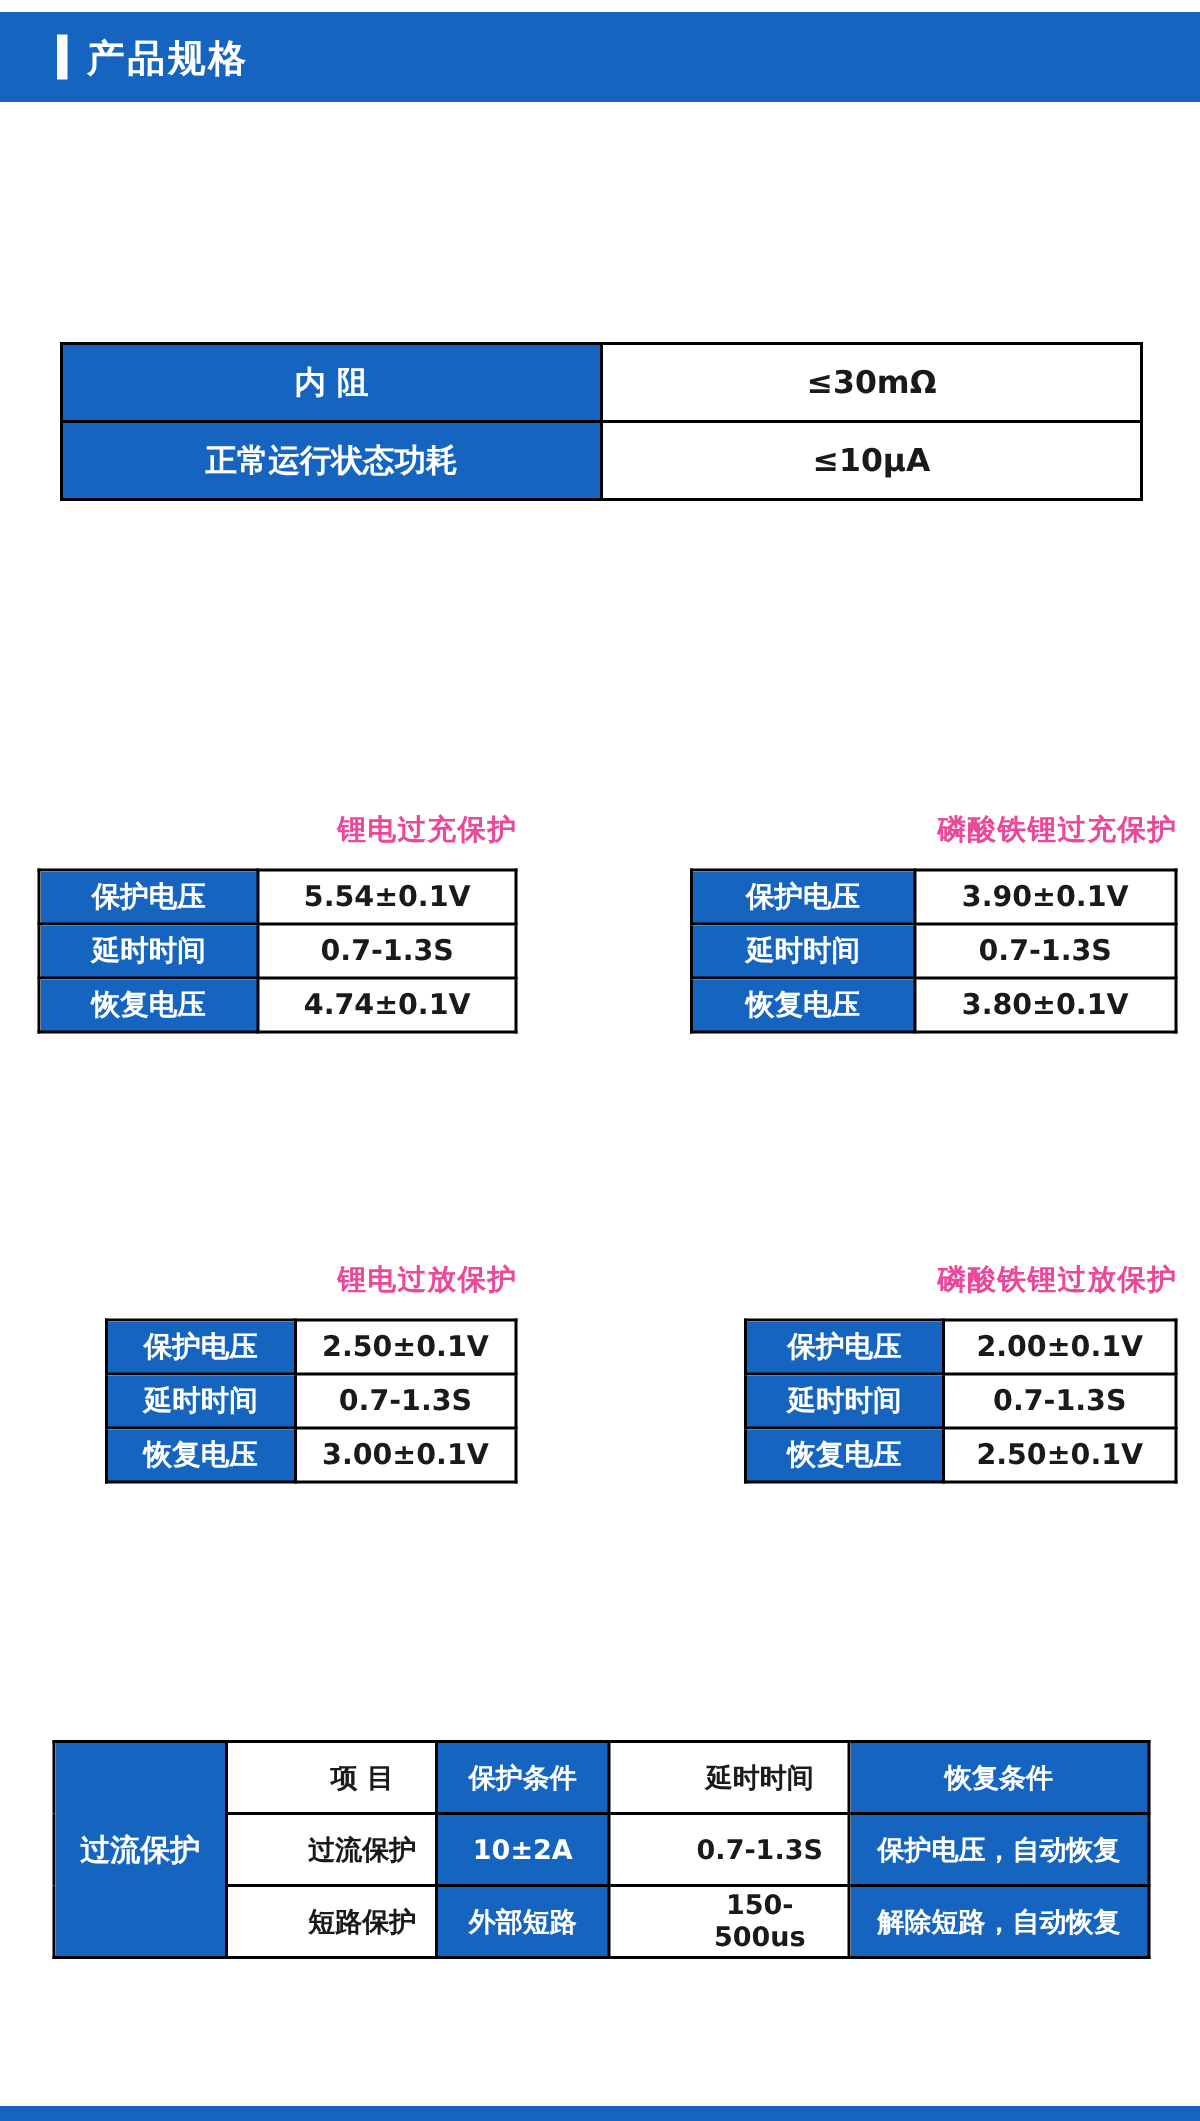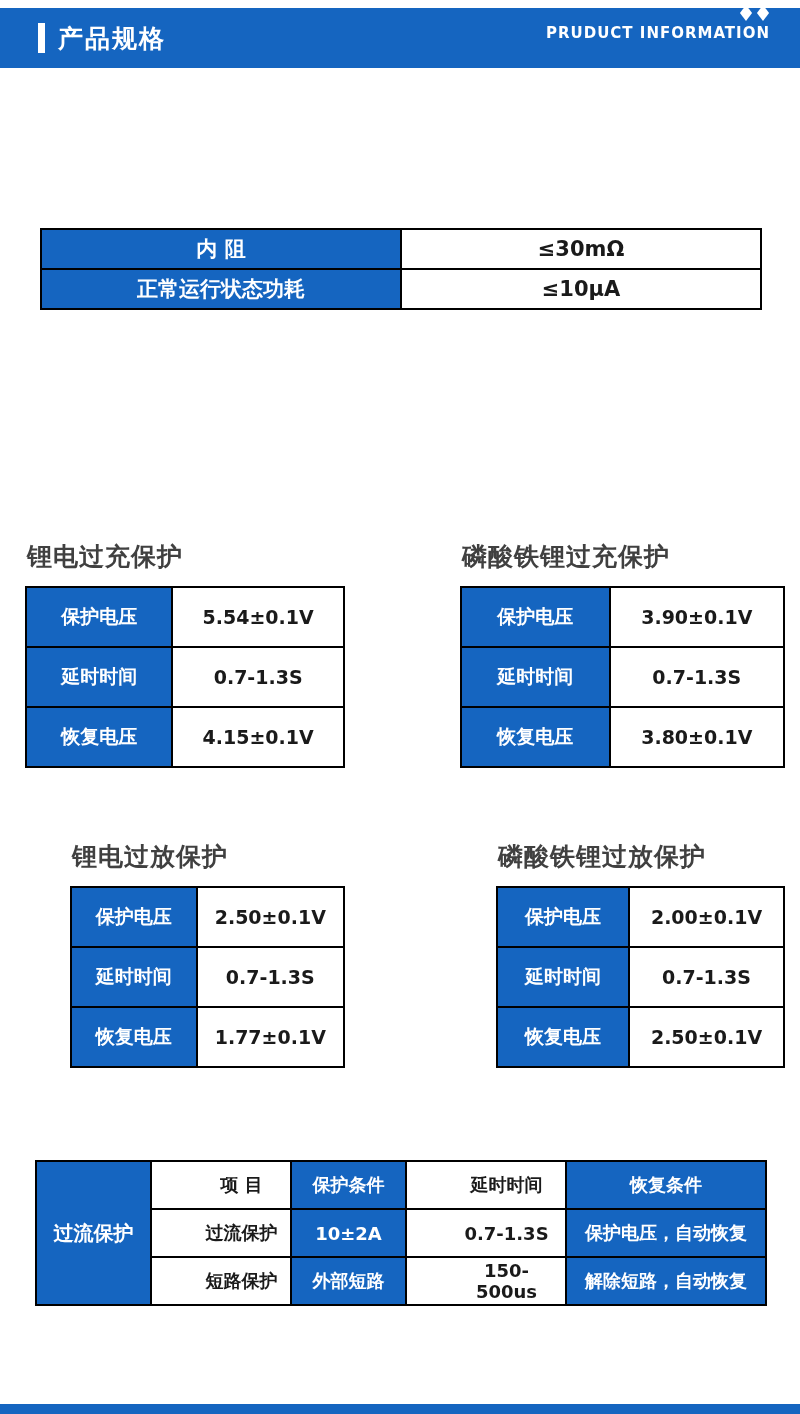"PRUDUCT INFORMATION" div.subtitle-wrap { html: <div> <div> <span></span> <span></span> </div> <div>PRUDUCT INFORMATION</div> </div> -> none }
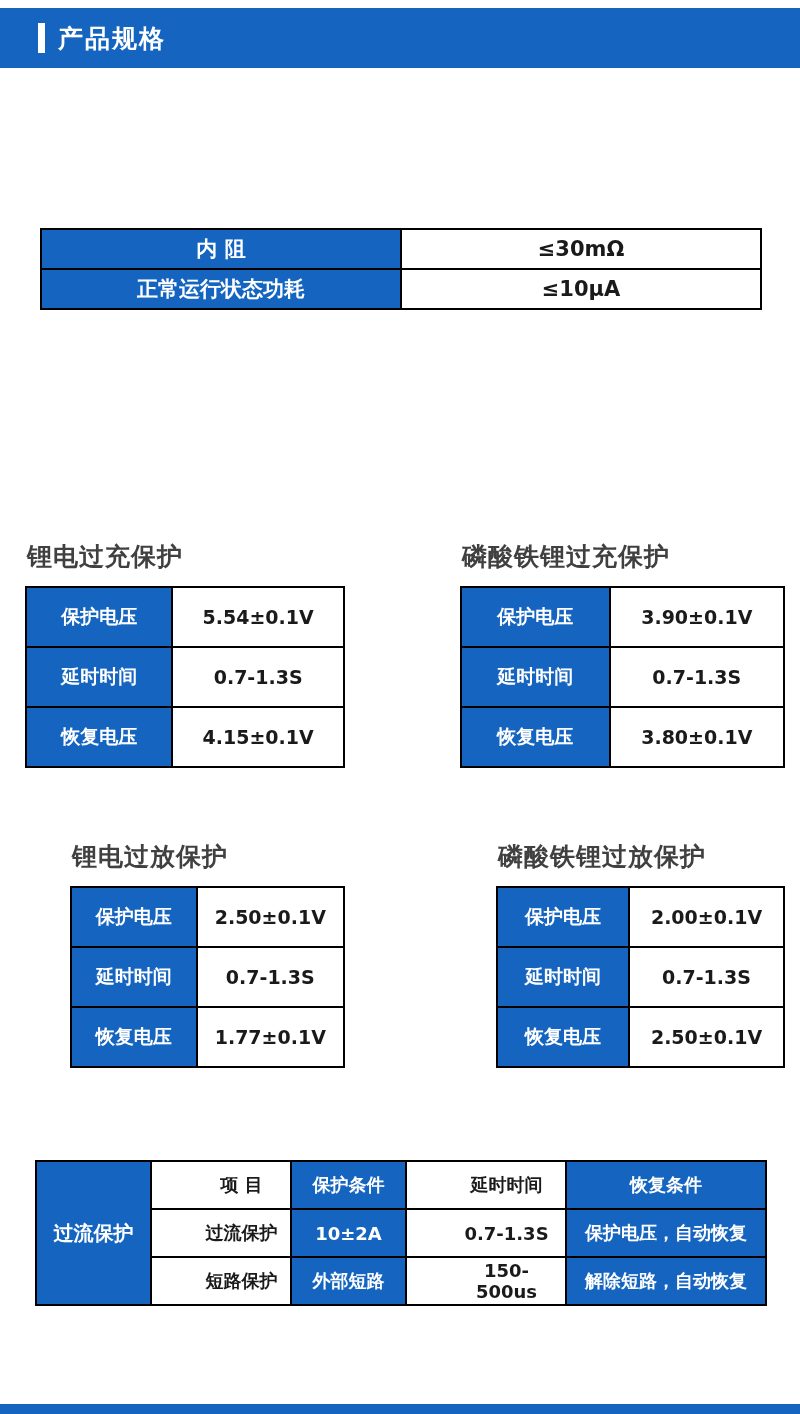"内 阻" .spec-table td { height: 40px -> 52px }
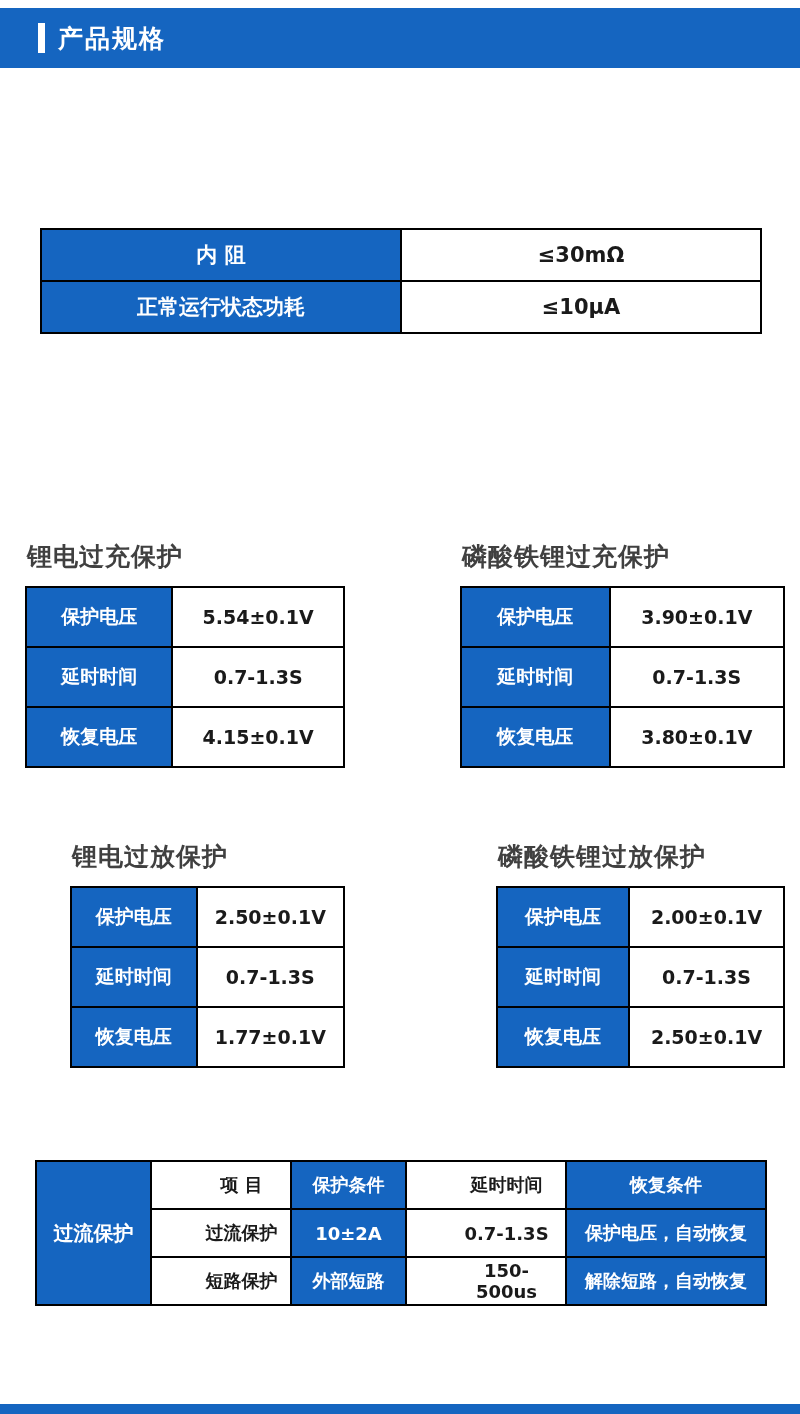"锂电过充保护" .prot h2 { color: #404040 -> #ec4899; font-size: 25px -> 19px; text-align: none -> right }
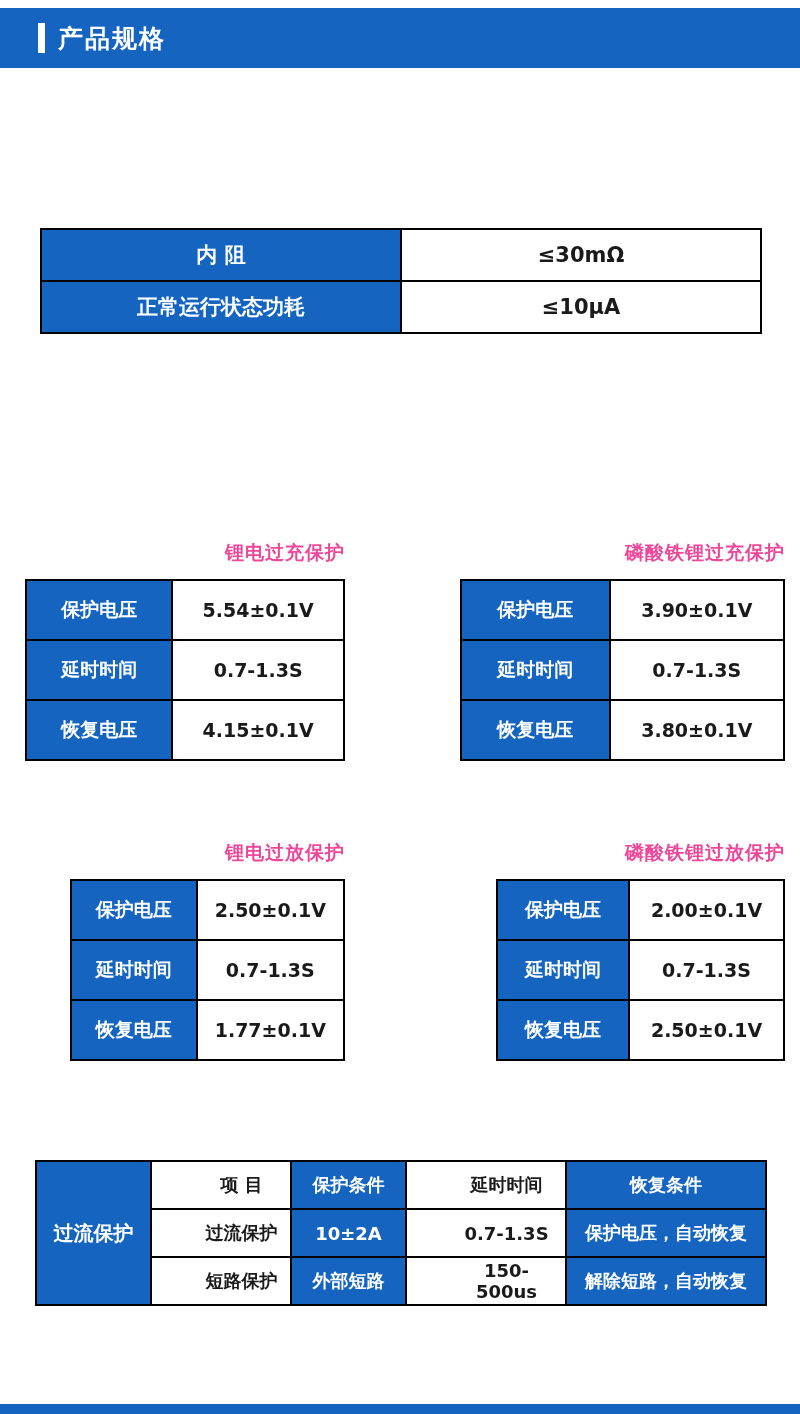"保护电压" .prot td { height: 60px -> 36px }
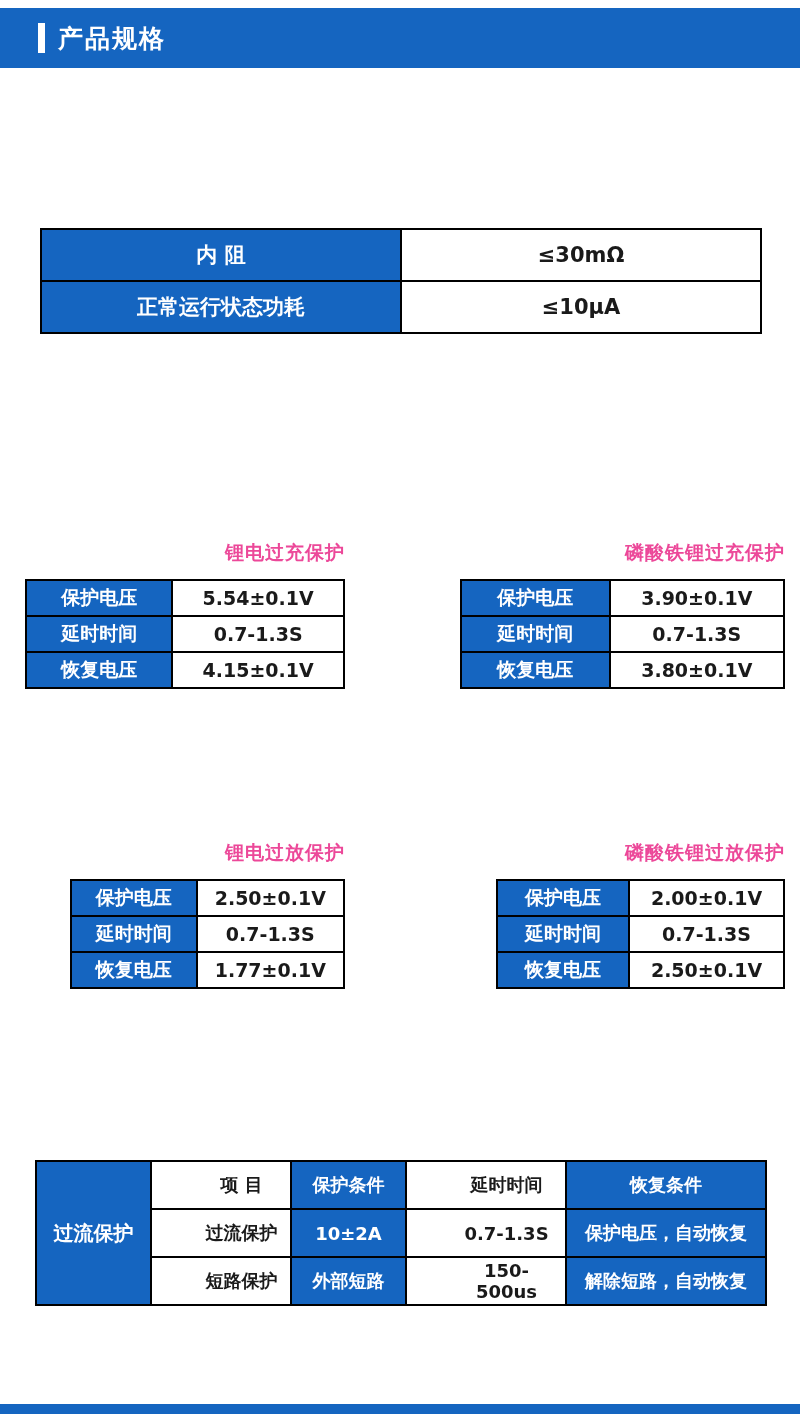"4.15±0.1V" td.white { text: 4.15 -> 4.74 }
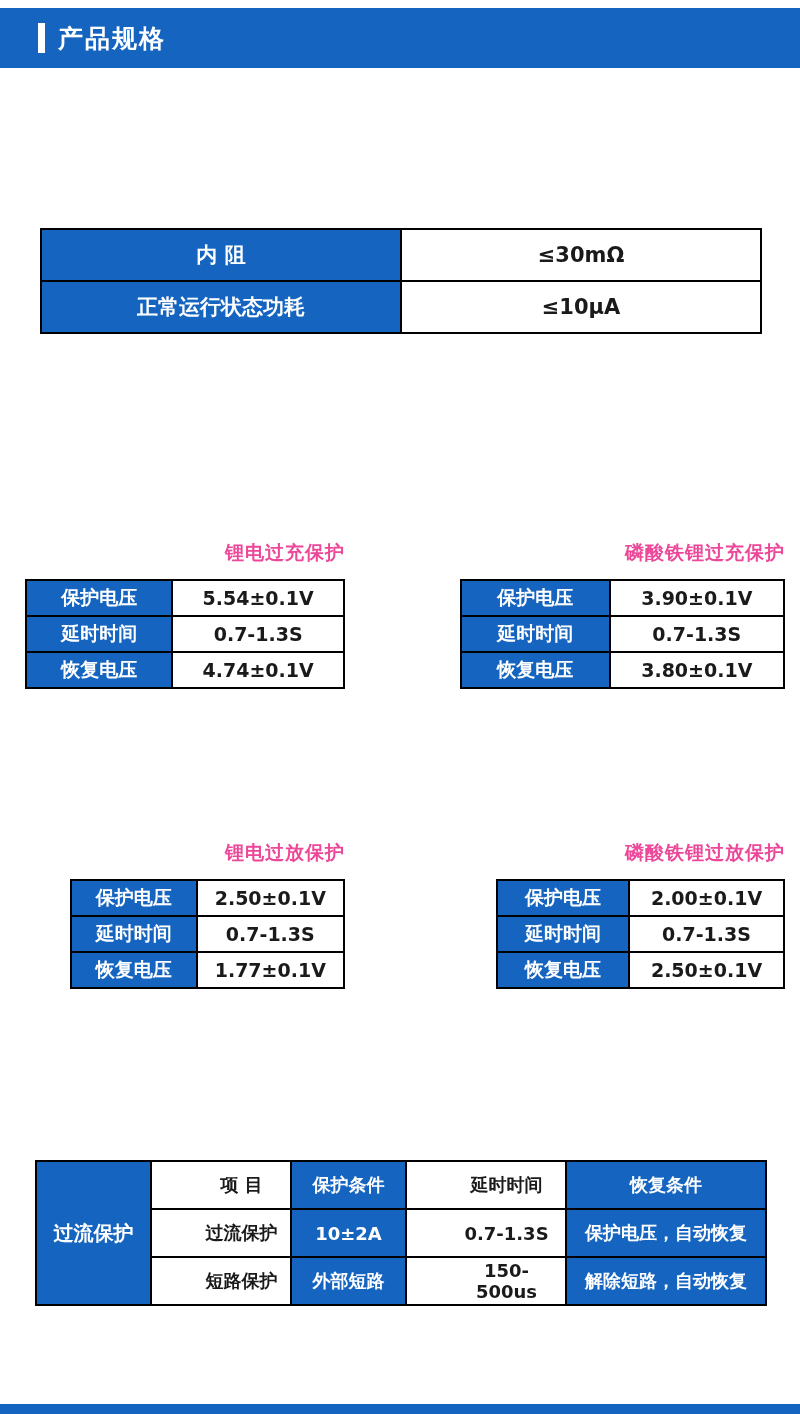"1.77±0.1V" td.white { text: 1.77 -> 3.00 }
